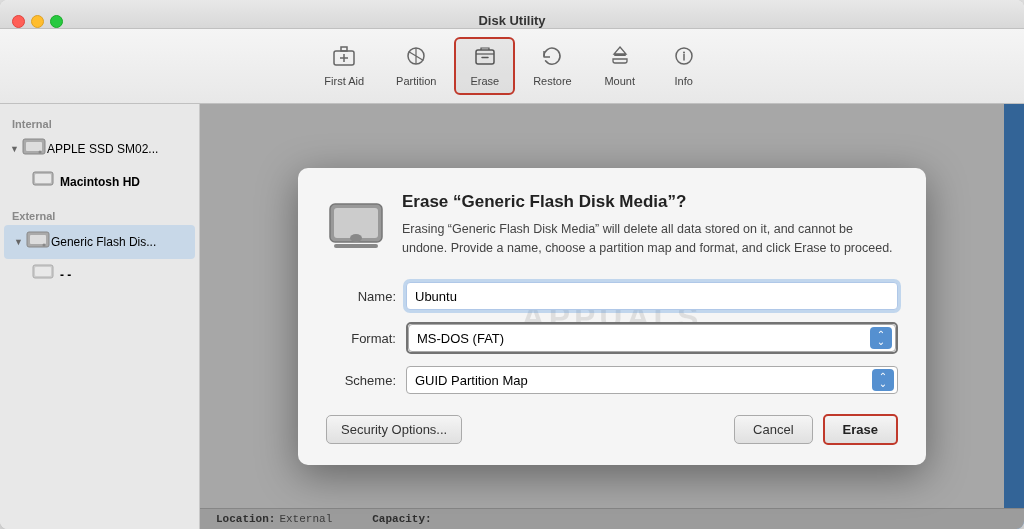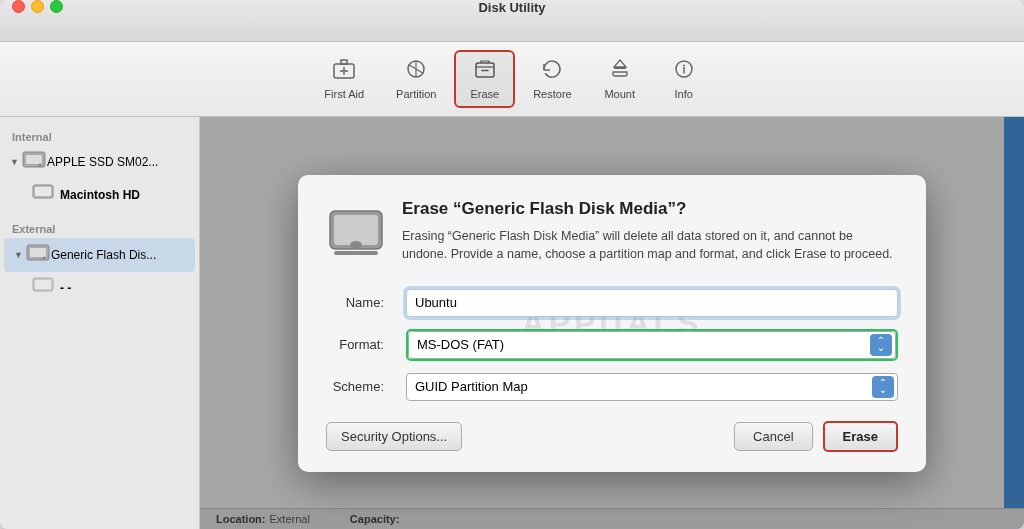"Disk Utility" .titlebar { align-items: flex-start -> flex-end; height: 42px -> 29px }
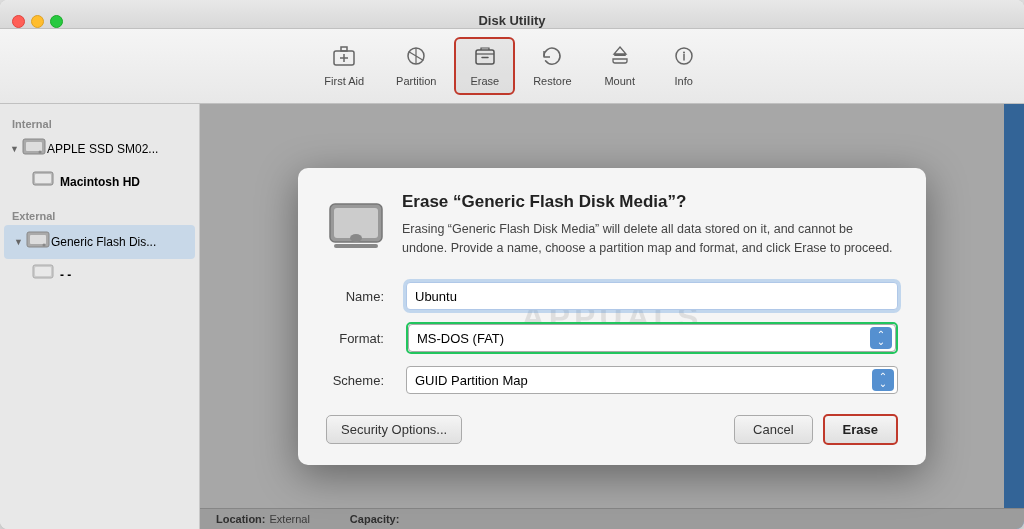"Name:" .form-label { padding-right: 22px -> 10px }
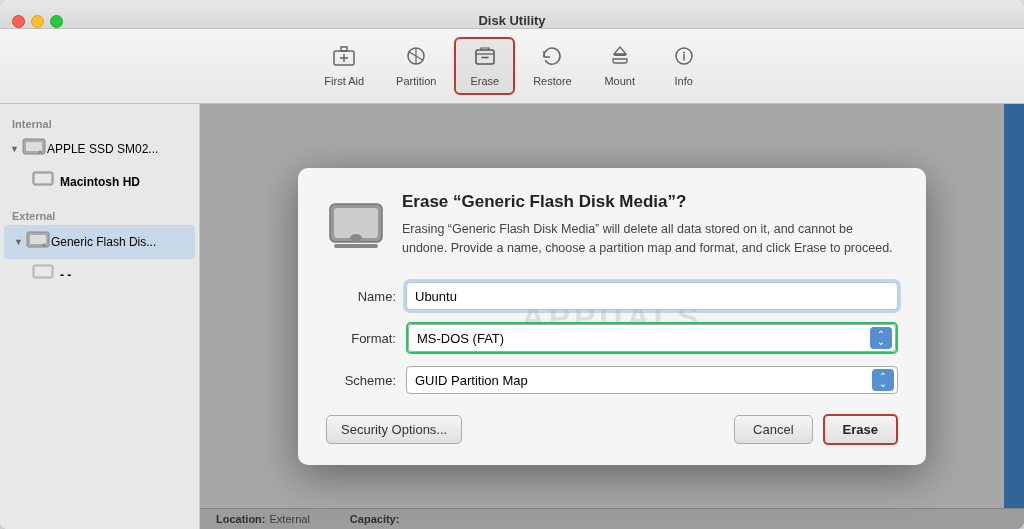"MS-DOS (FAT)" .form-row-highlighted .form-select-wrapper { border: 2px solid #22c55e -> 2px solid #737373 }
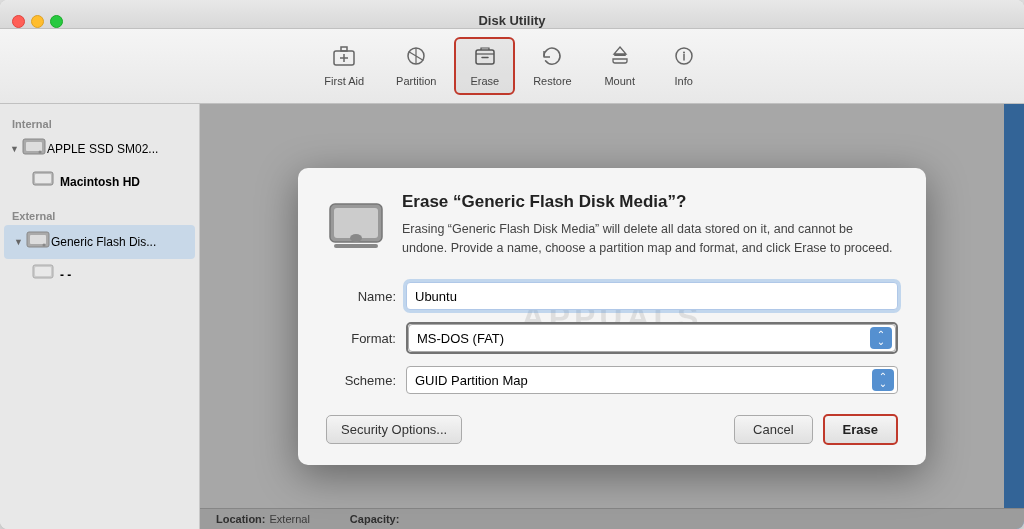"Location:" div.bottom-bar { font-family: none -> Liberation Mono, monospace }
